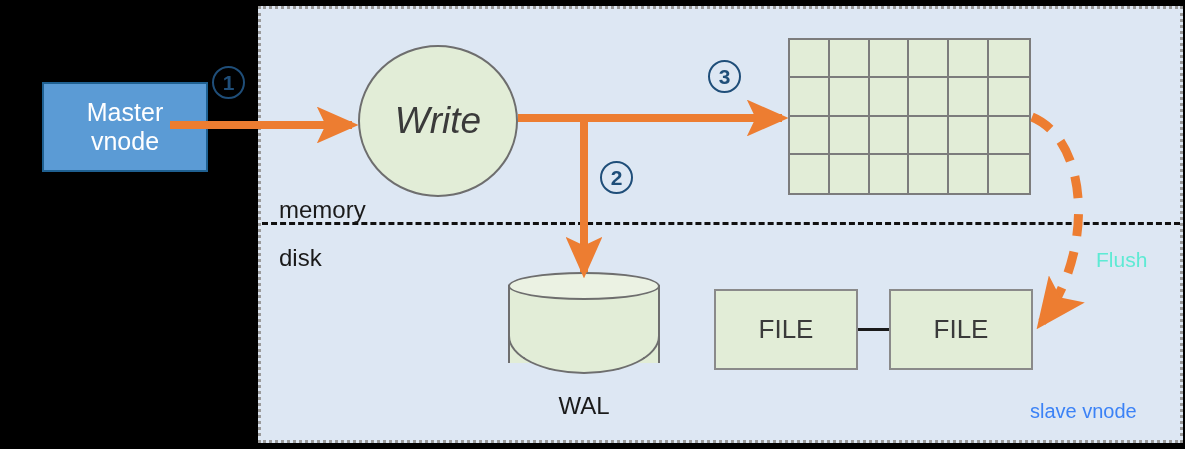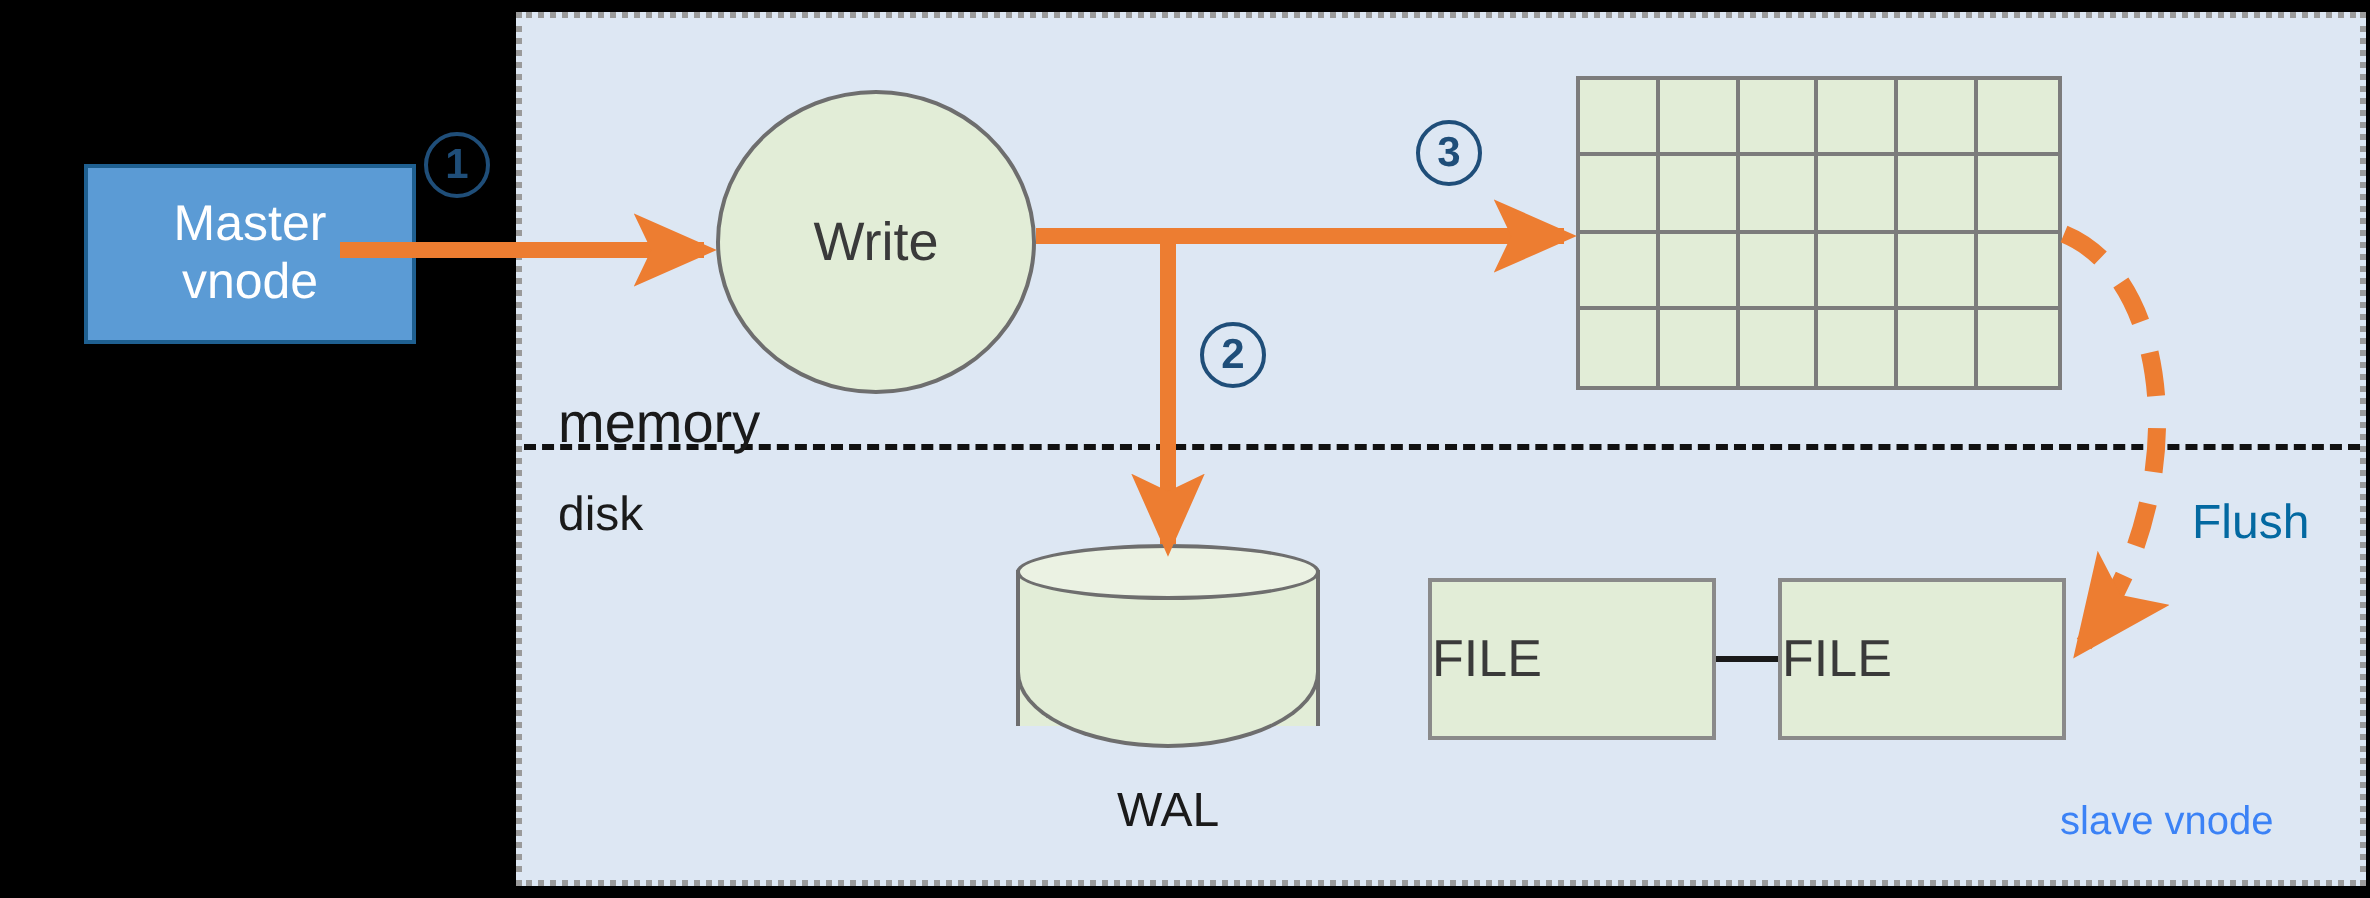"Write" #write-node { font-size: 27px -> 37px; font-style: none -> italic }
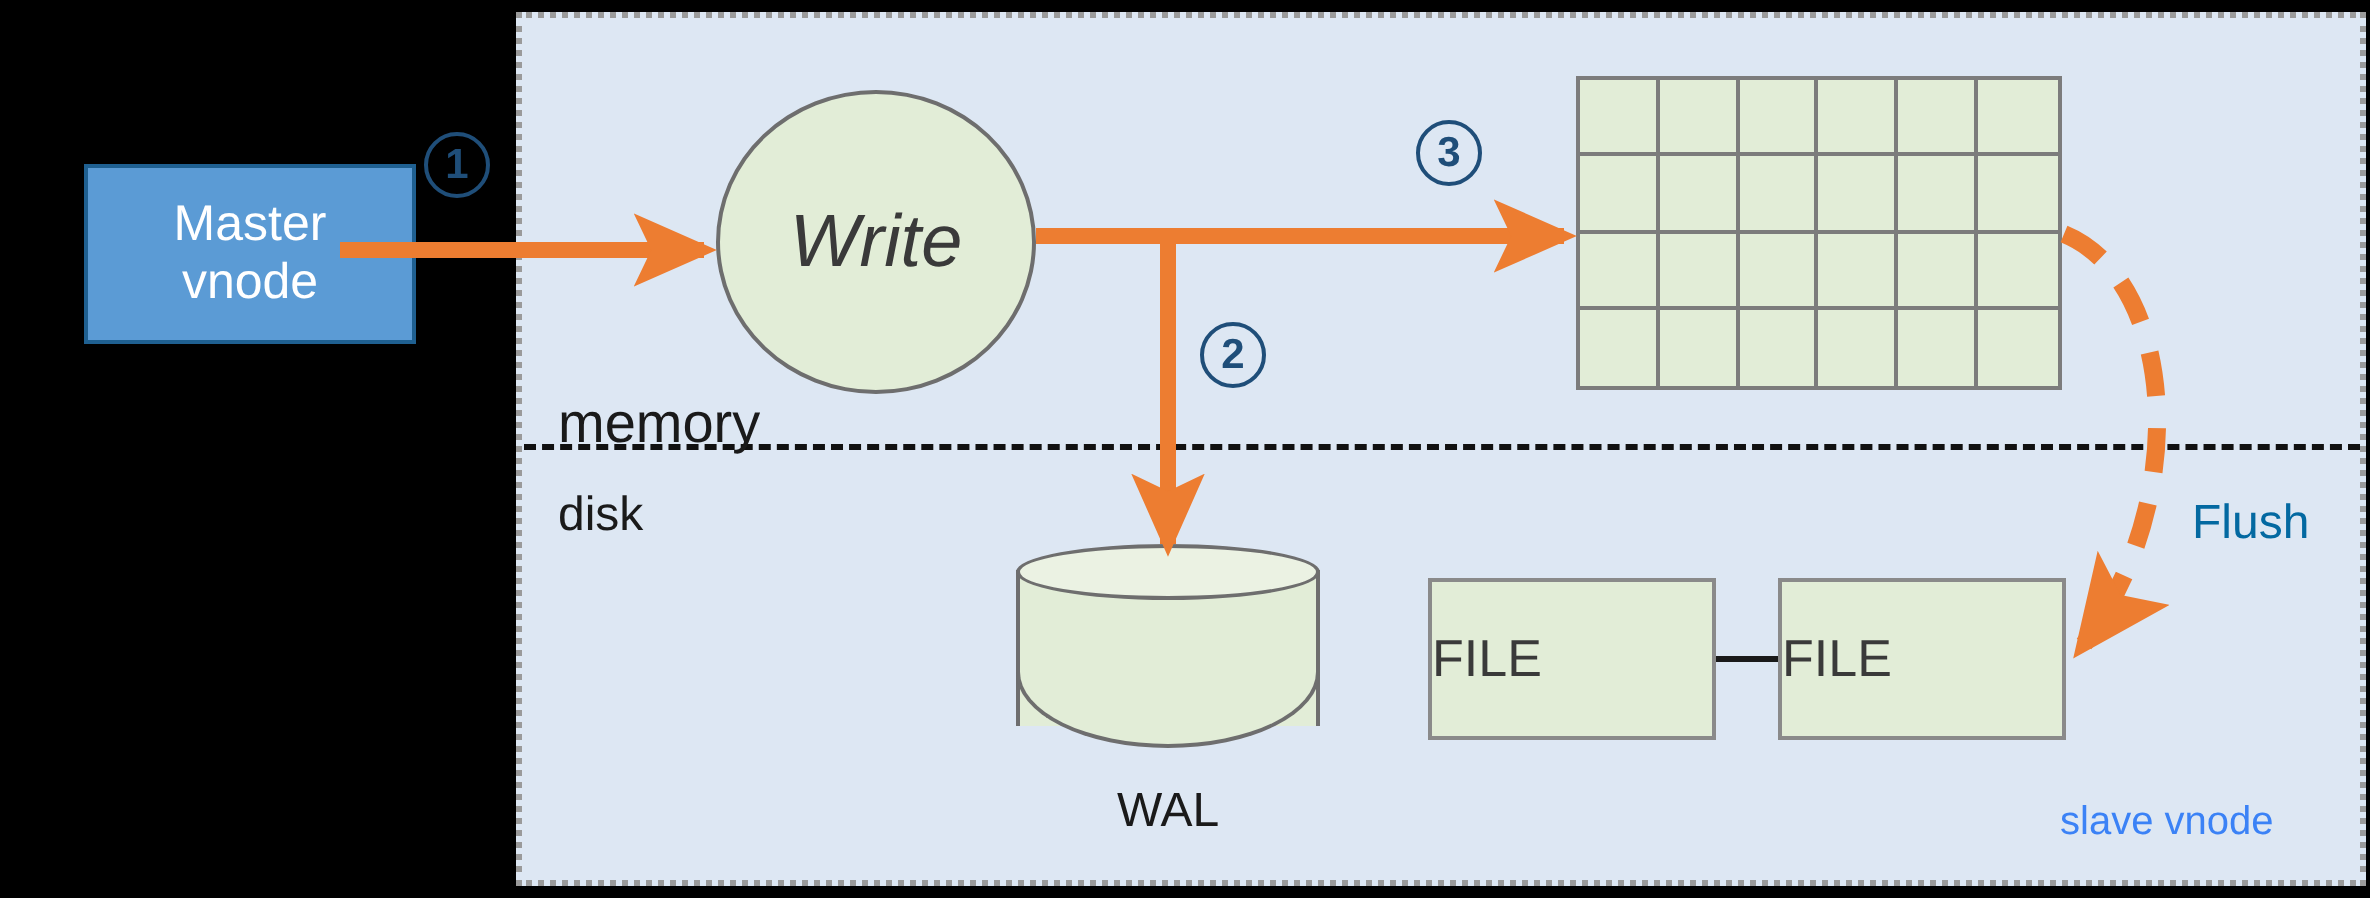"memory" #memory-label { font-size: 28px -> 24px }
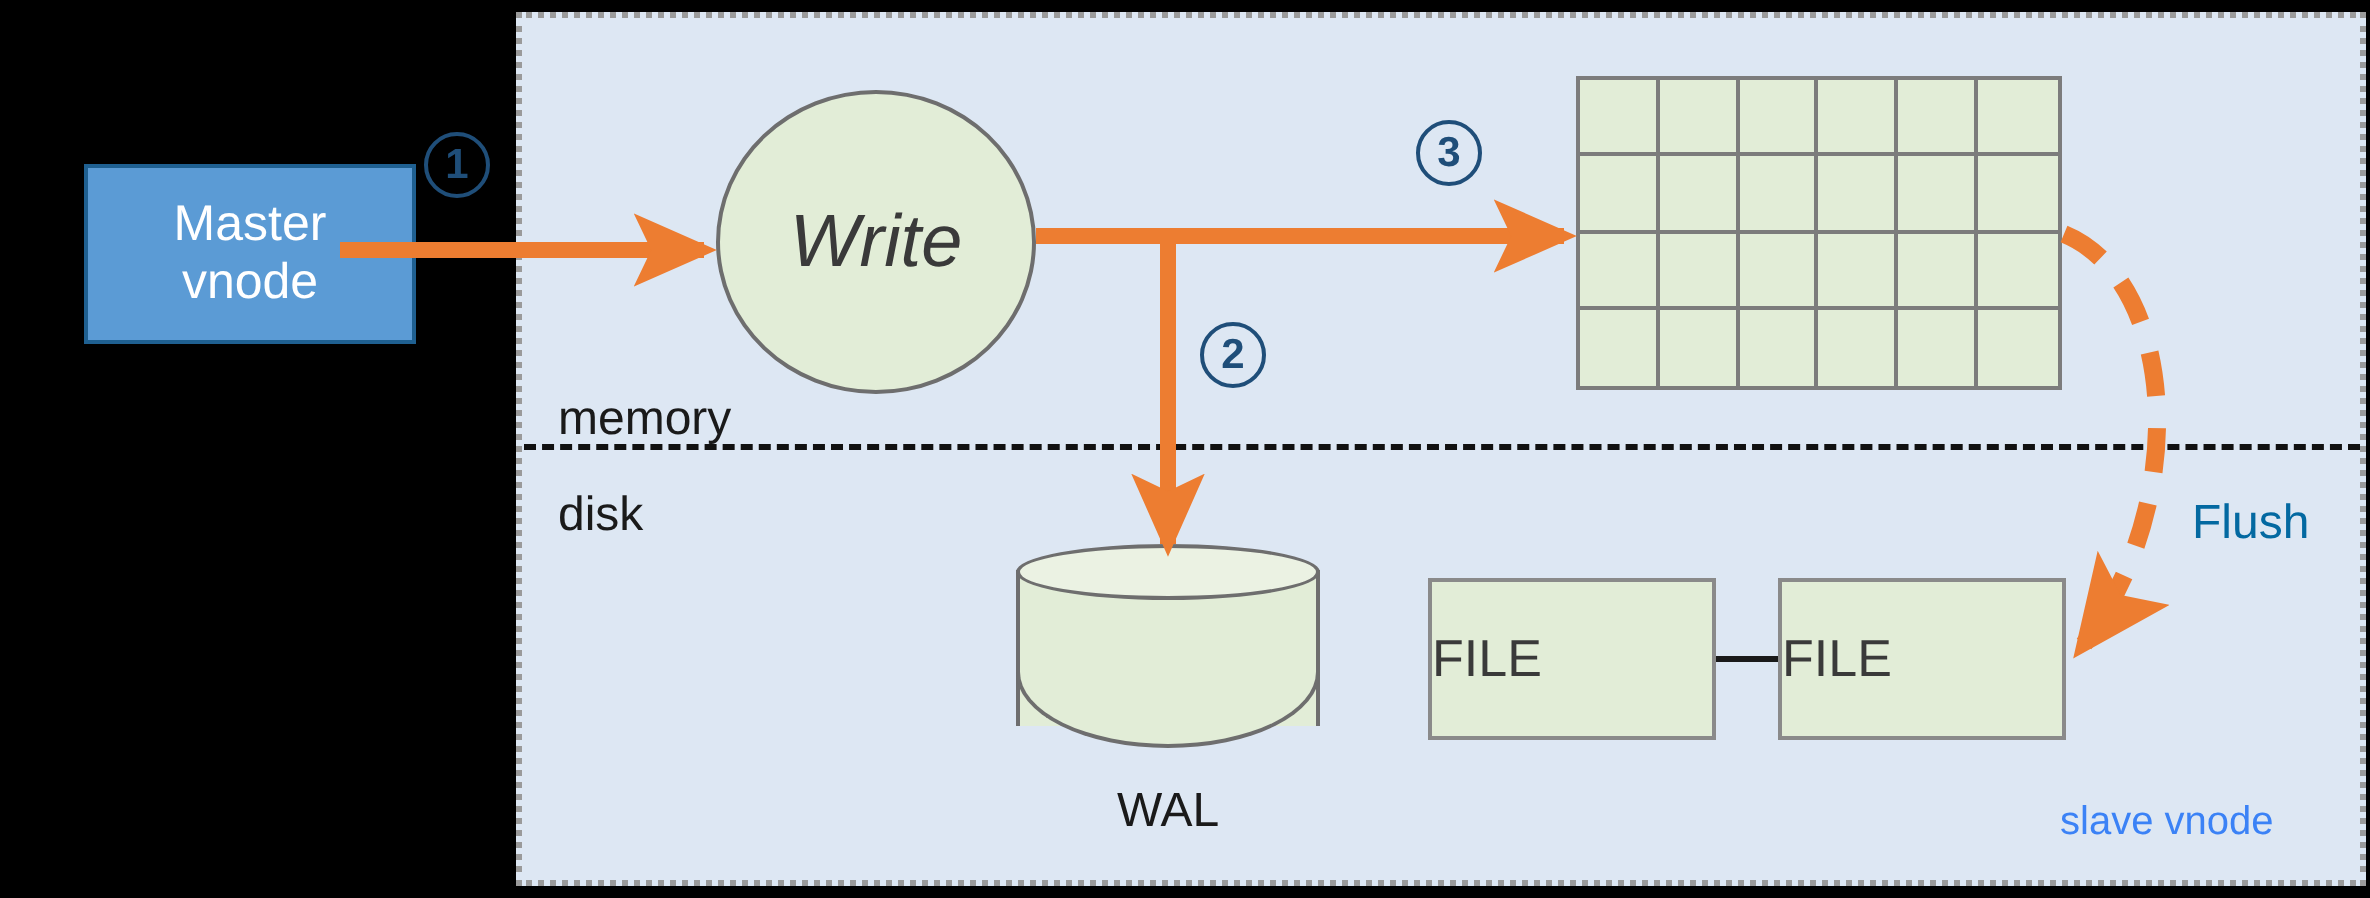"Flush" #flush-label { color: #0369a1 -> #5eead4; font-size: 24px -> 21px }
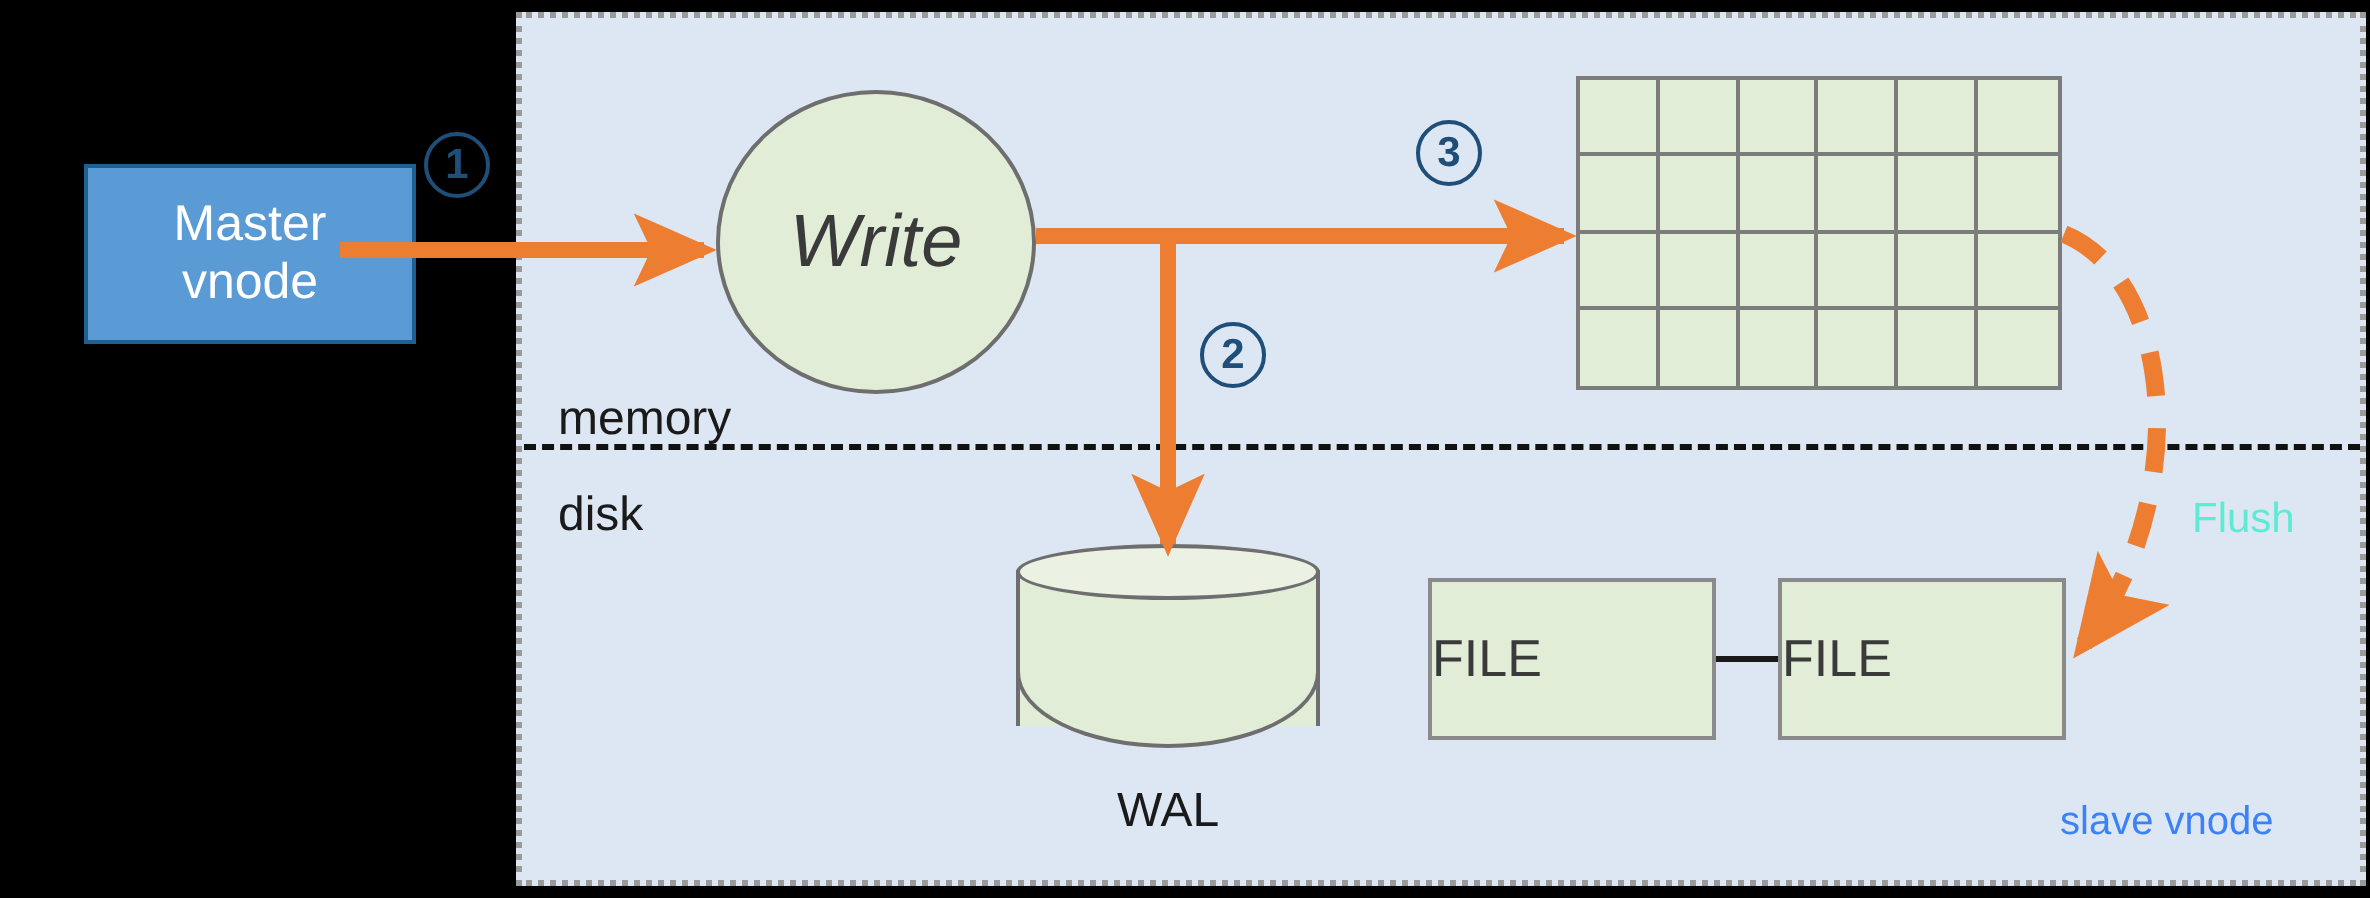"FILE" .file-box { justify-content: flex-start -> center }
